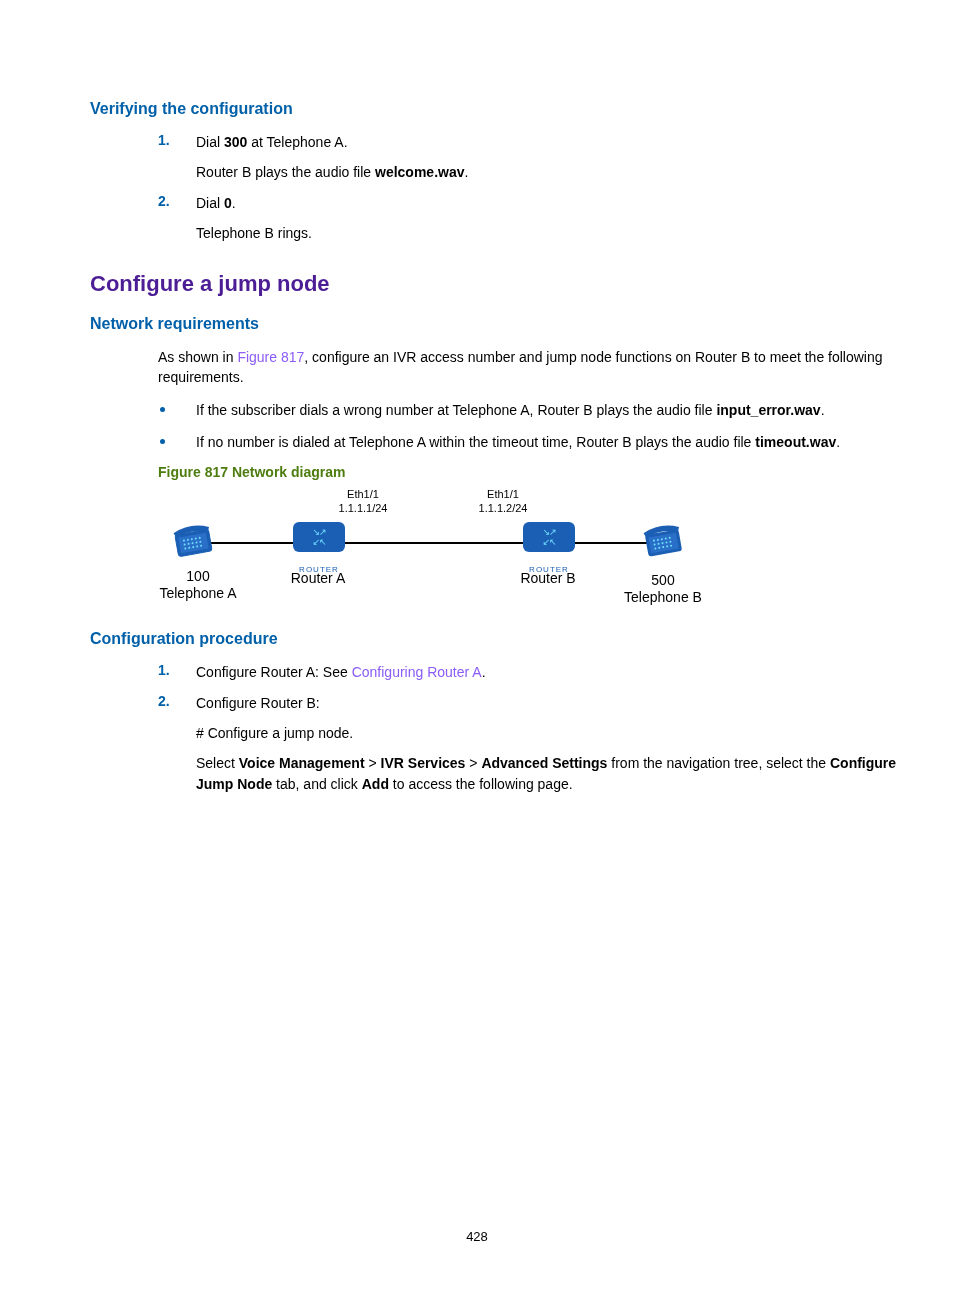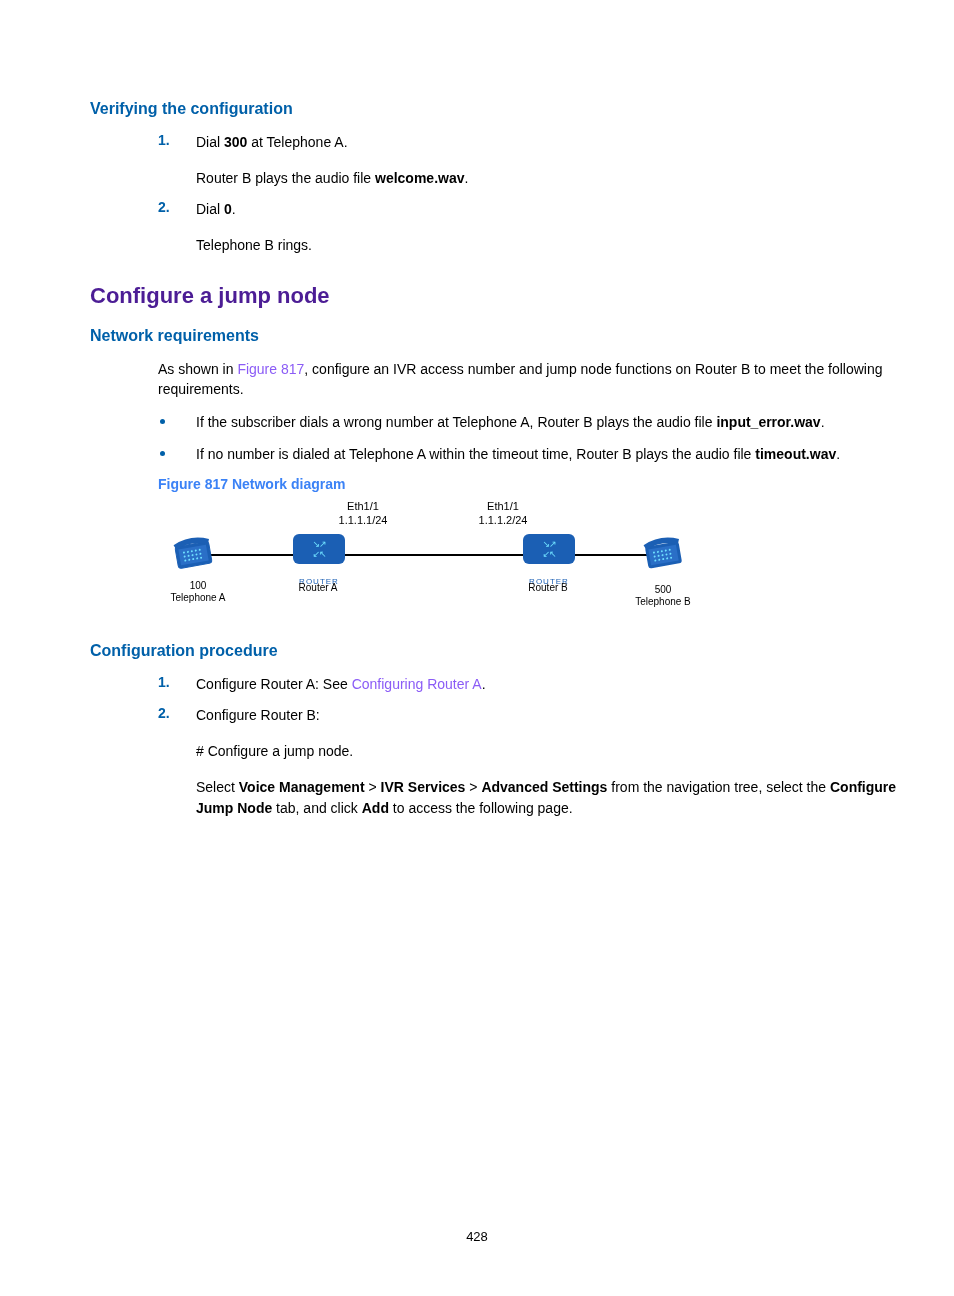"Router B plays the audio" .sub-para { margin-top: 16px -> 10px }
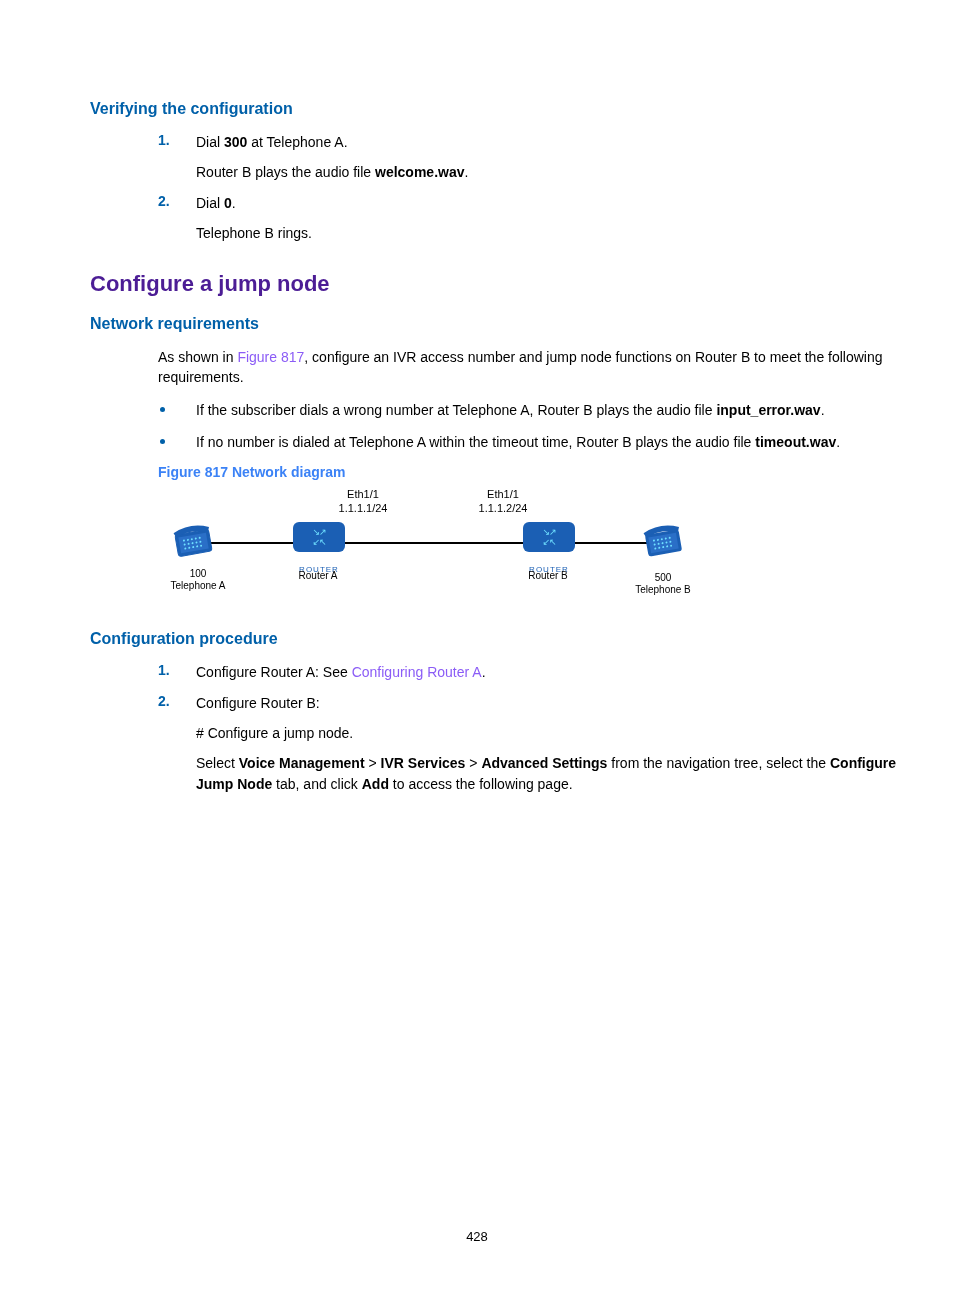"Figure 817 Network diagram" .caption { color: #3b82f6 -> #4d7c0f }
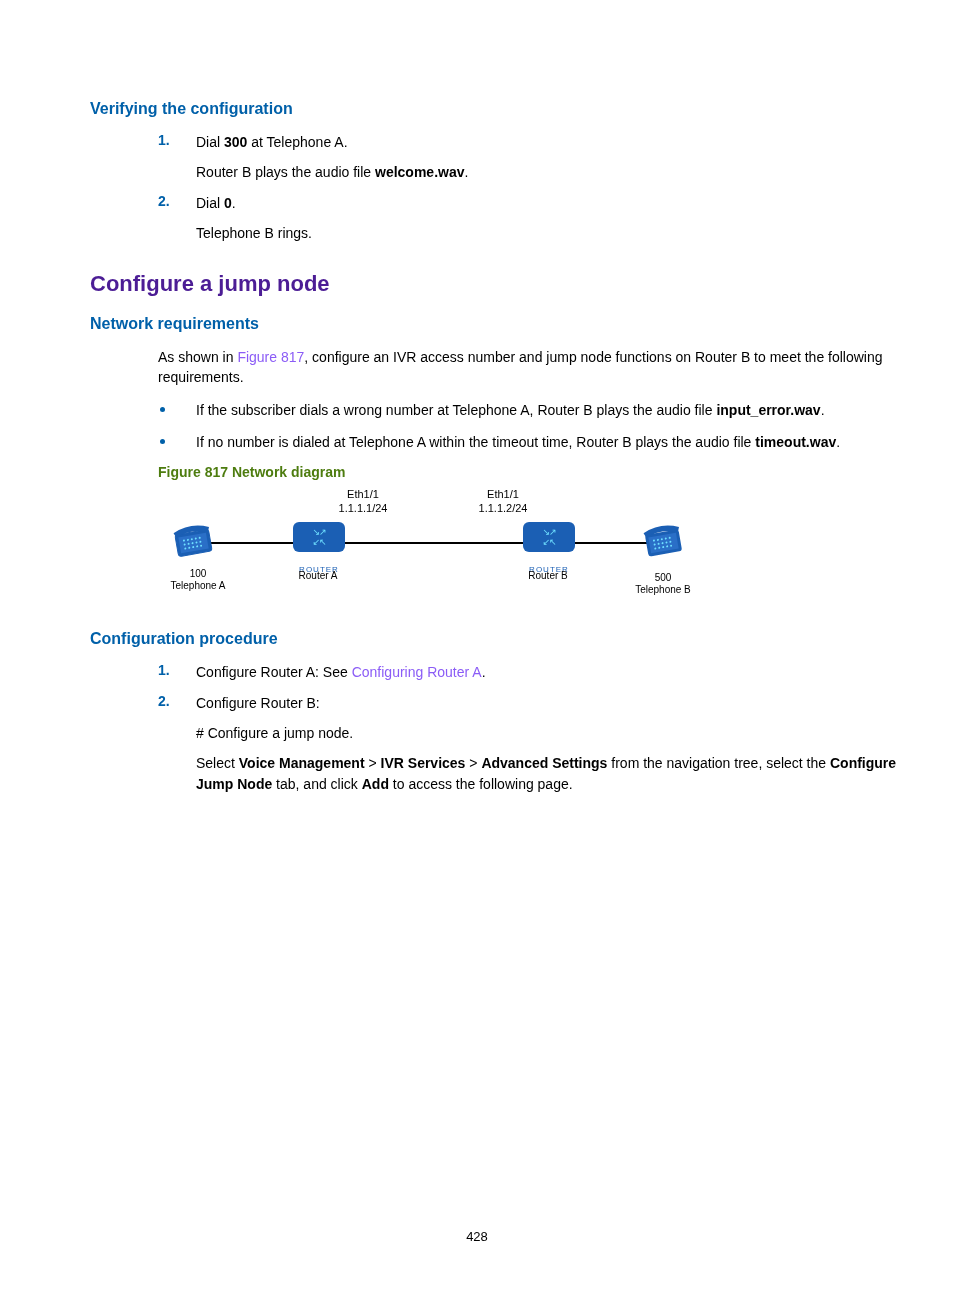"100" .row-labels-bottom { font-size: 10px -> 14px }
